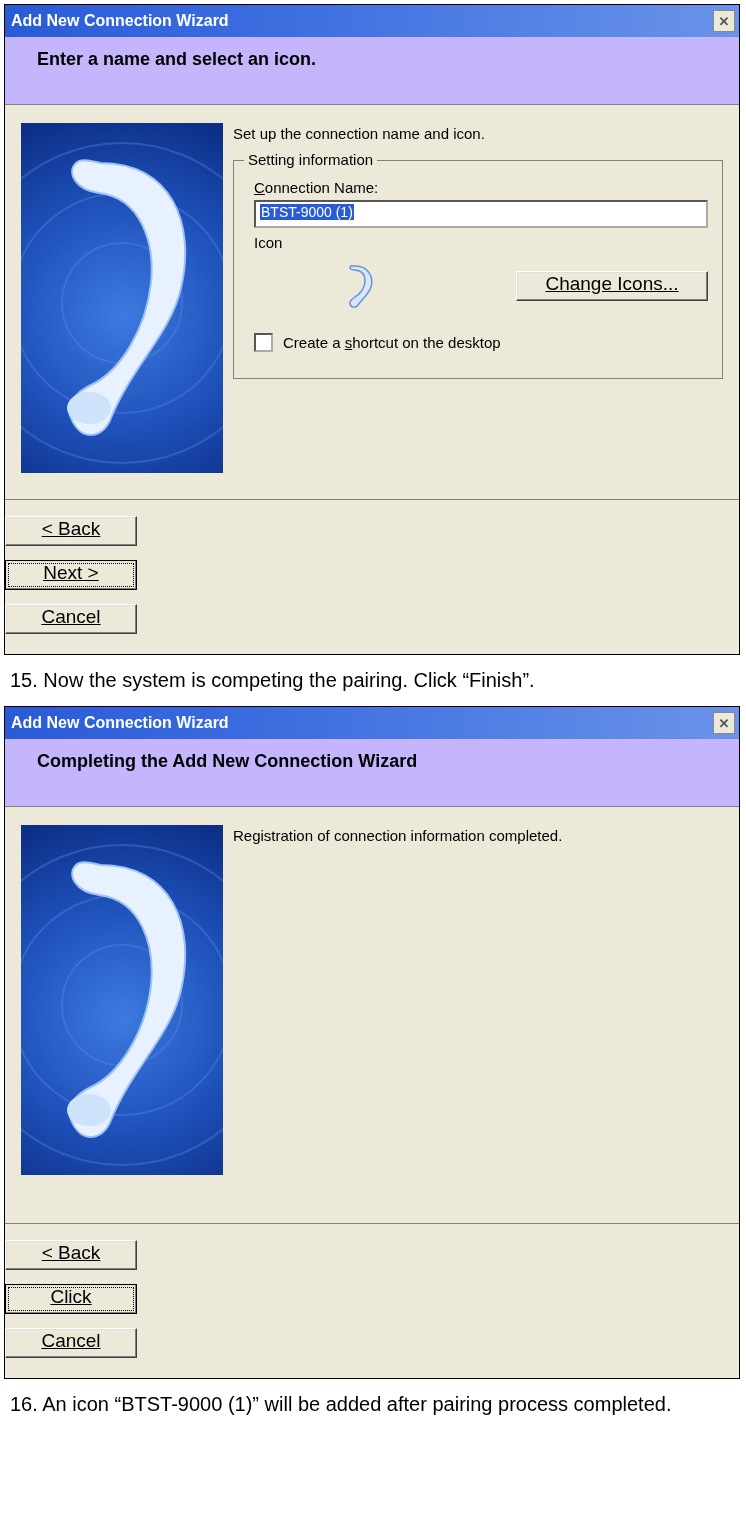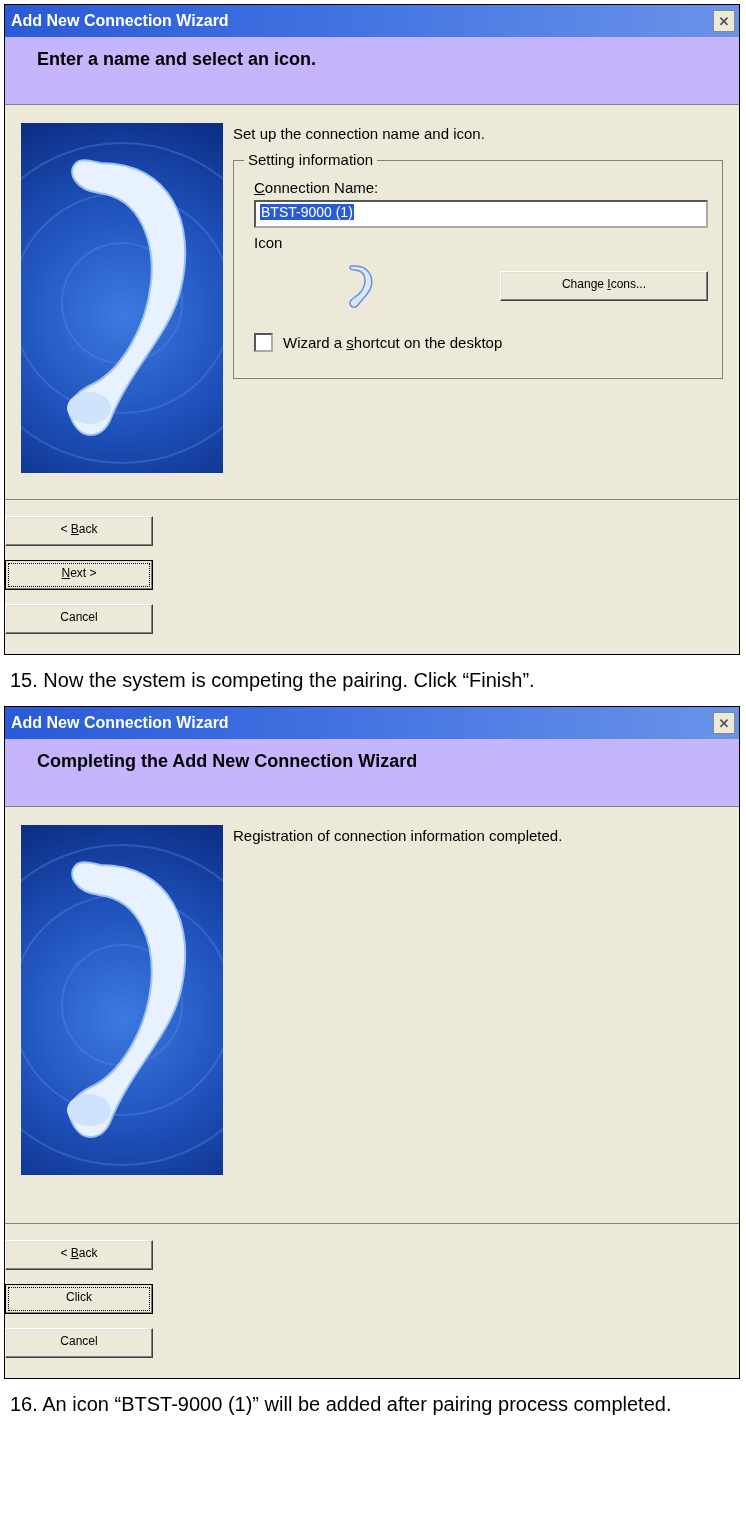"Change Icons..." .win-btn { font-size: 12px -> 19px; padding: 0 18px -> 0 10px; text-decoration: none -> underline }
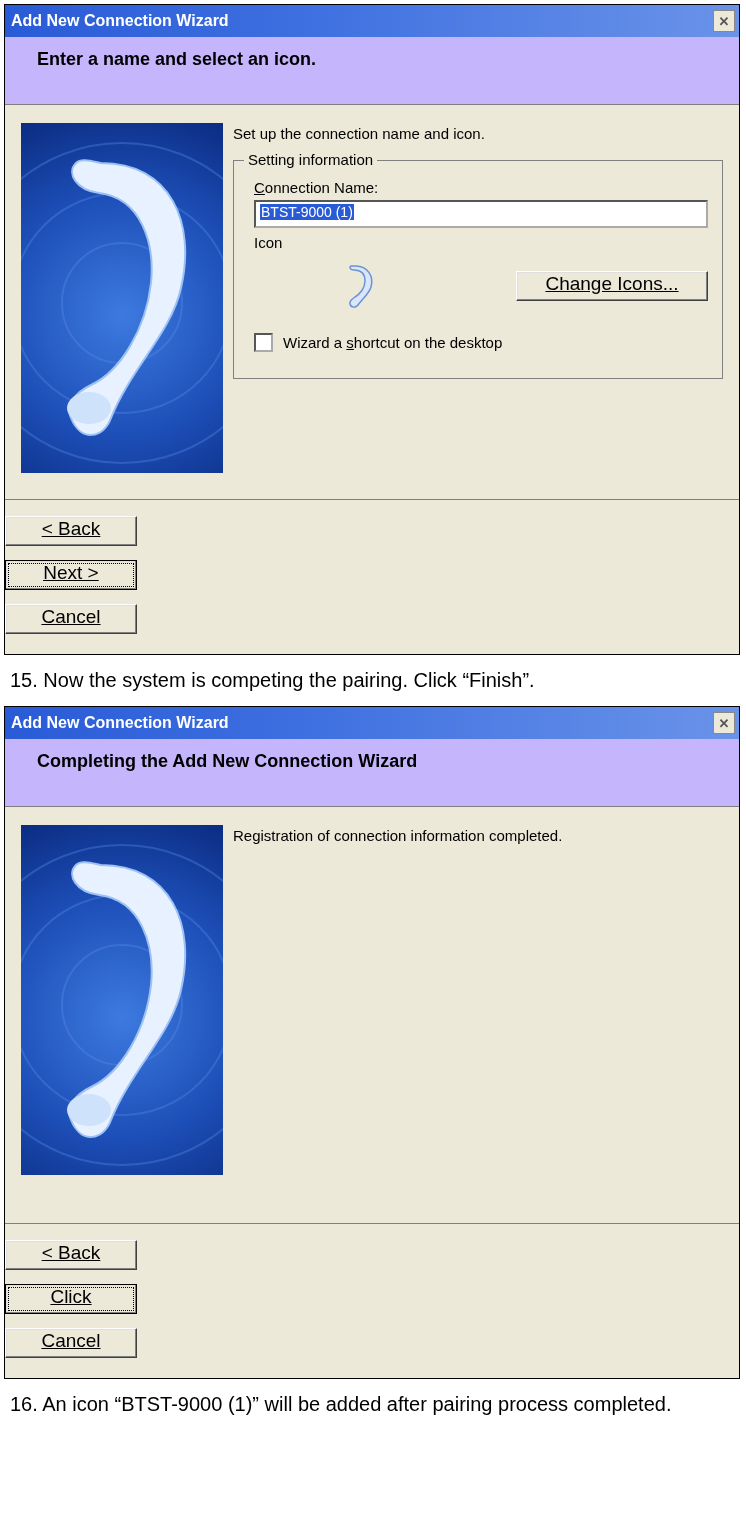"Wizard a" span { text: Wizard -> Create }
